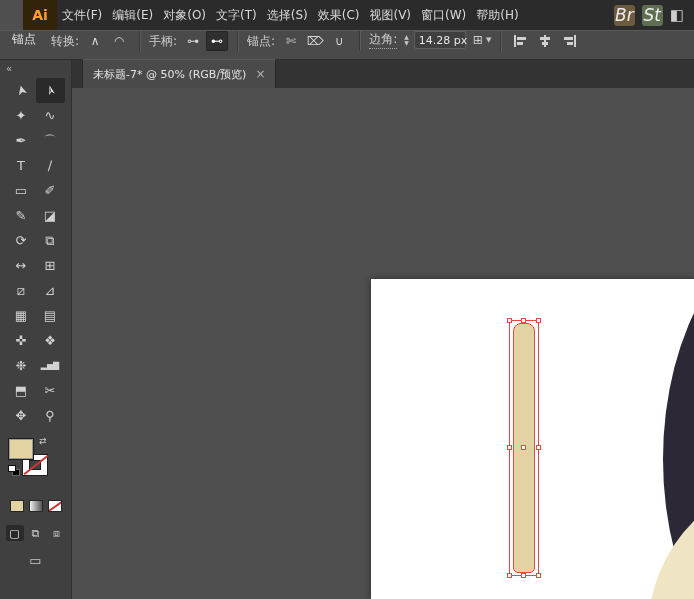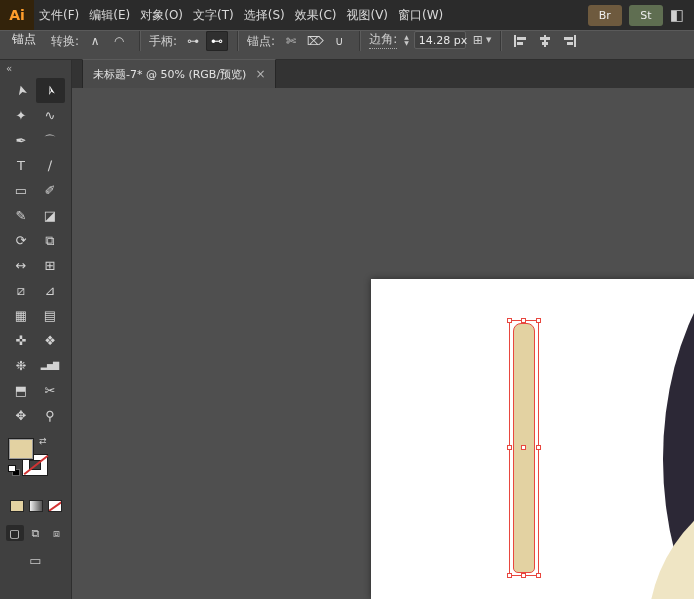"Ai" .menubar { margin-left: none -> 23px }
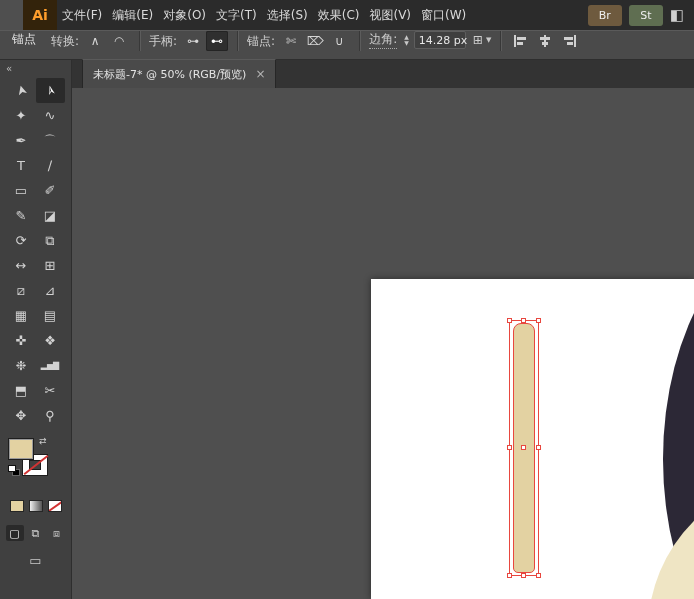"帮助(H)" span.menu-item { html: none -> <span>帮助(H)</span> }
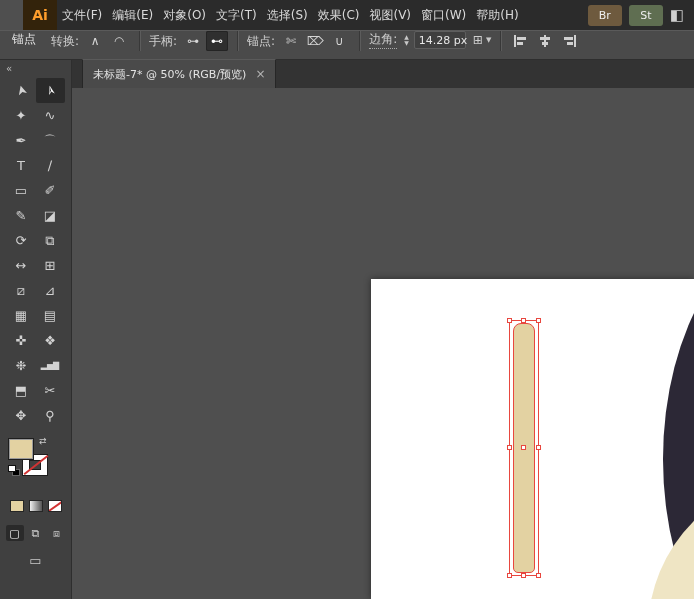"Br" .badge { font-size: 11px -> 17px; font-style: none -> italic; width: 34px -> 21px }
